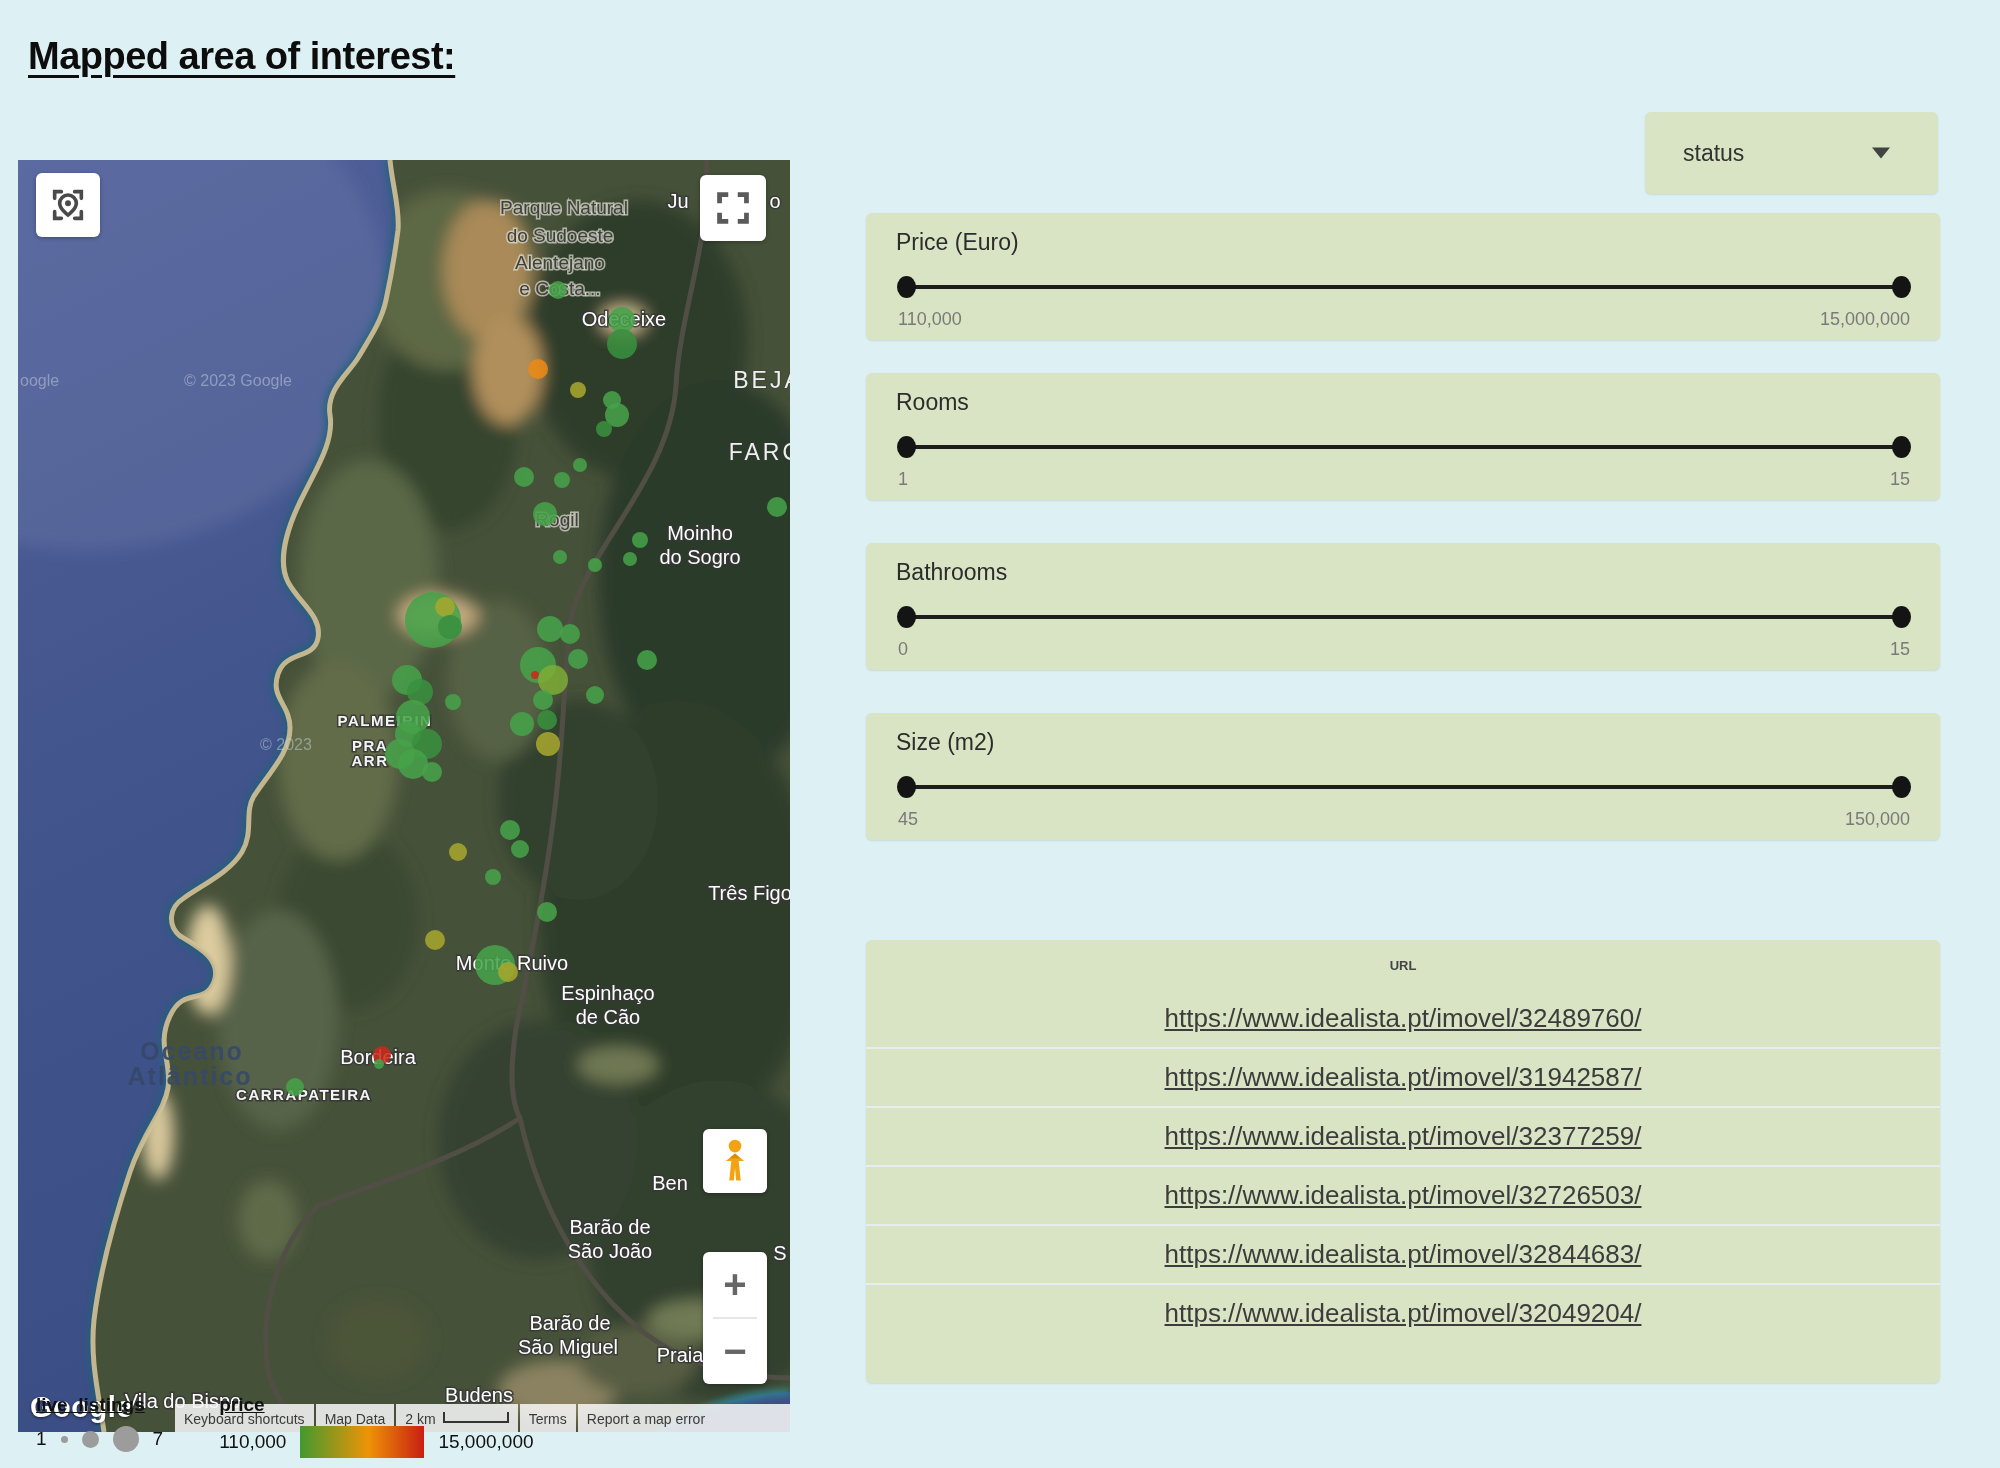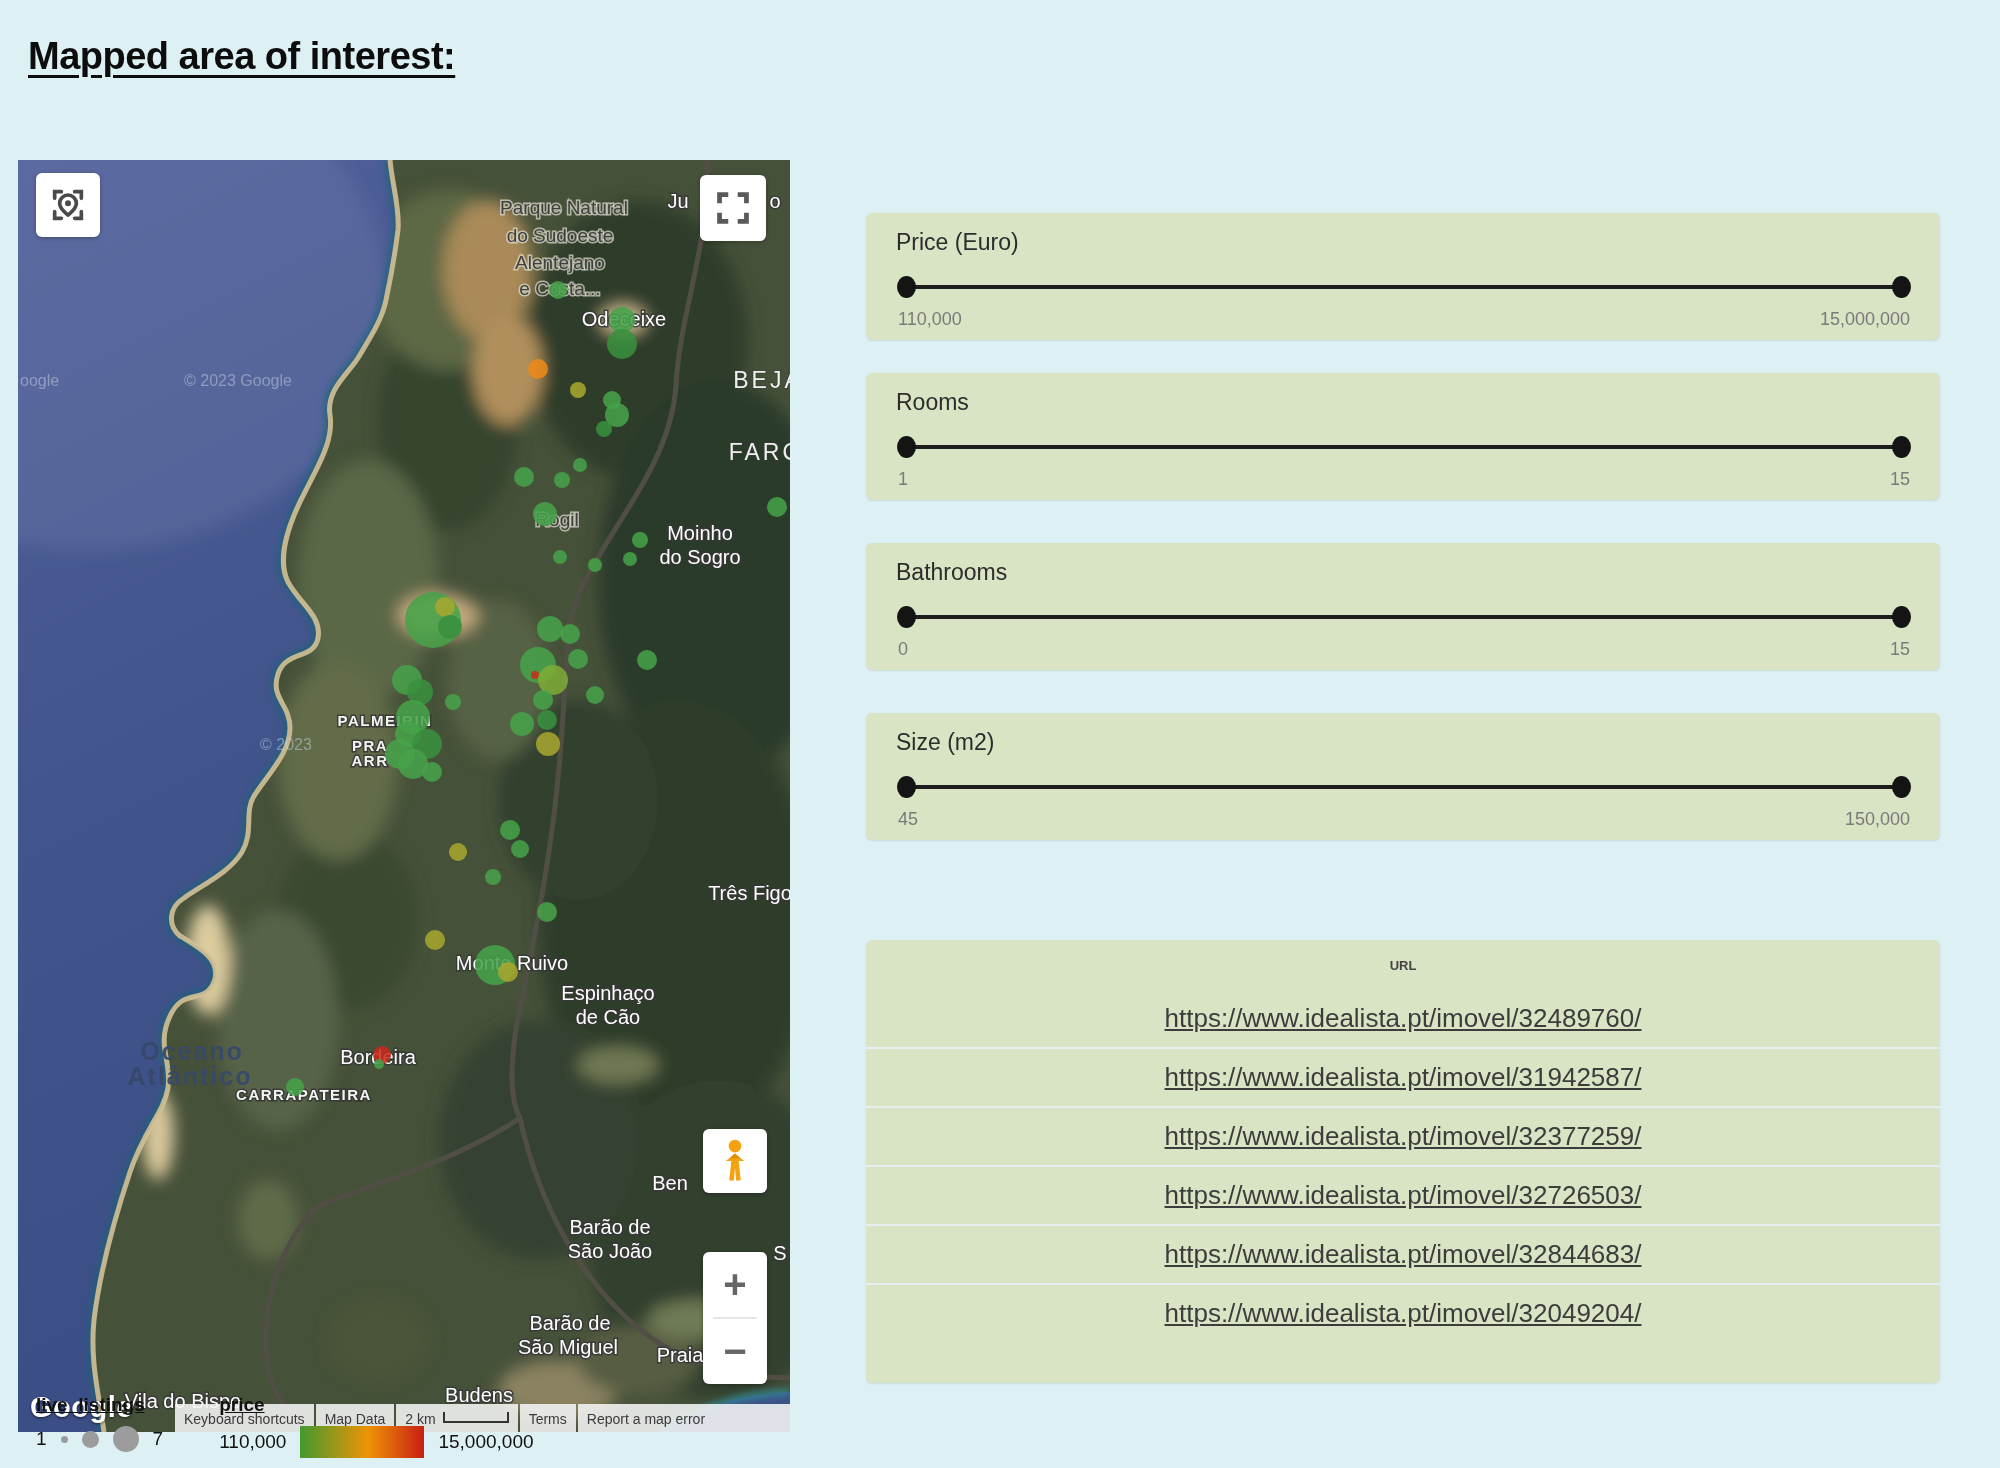"status" div.green-card { html: none -> <div> <span>status</span> <span></span> </div> }
